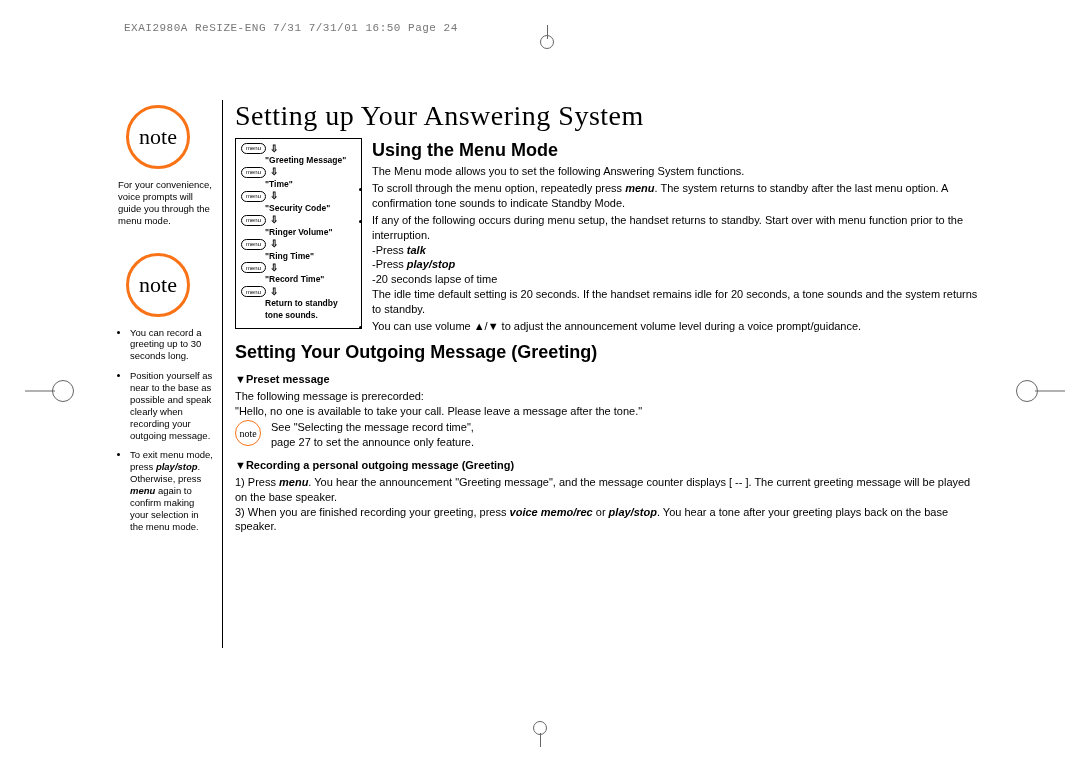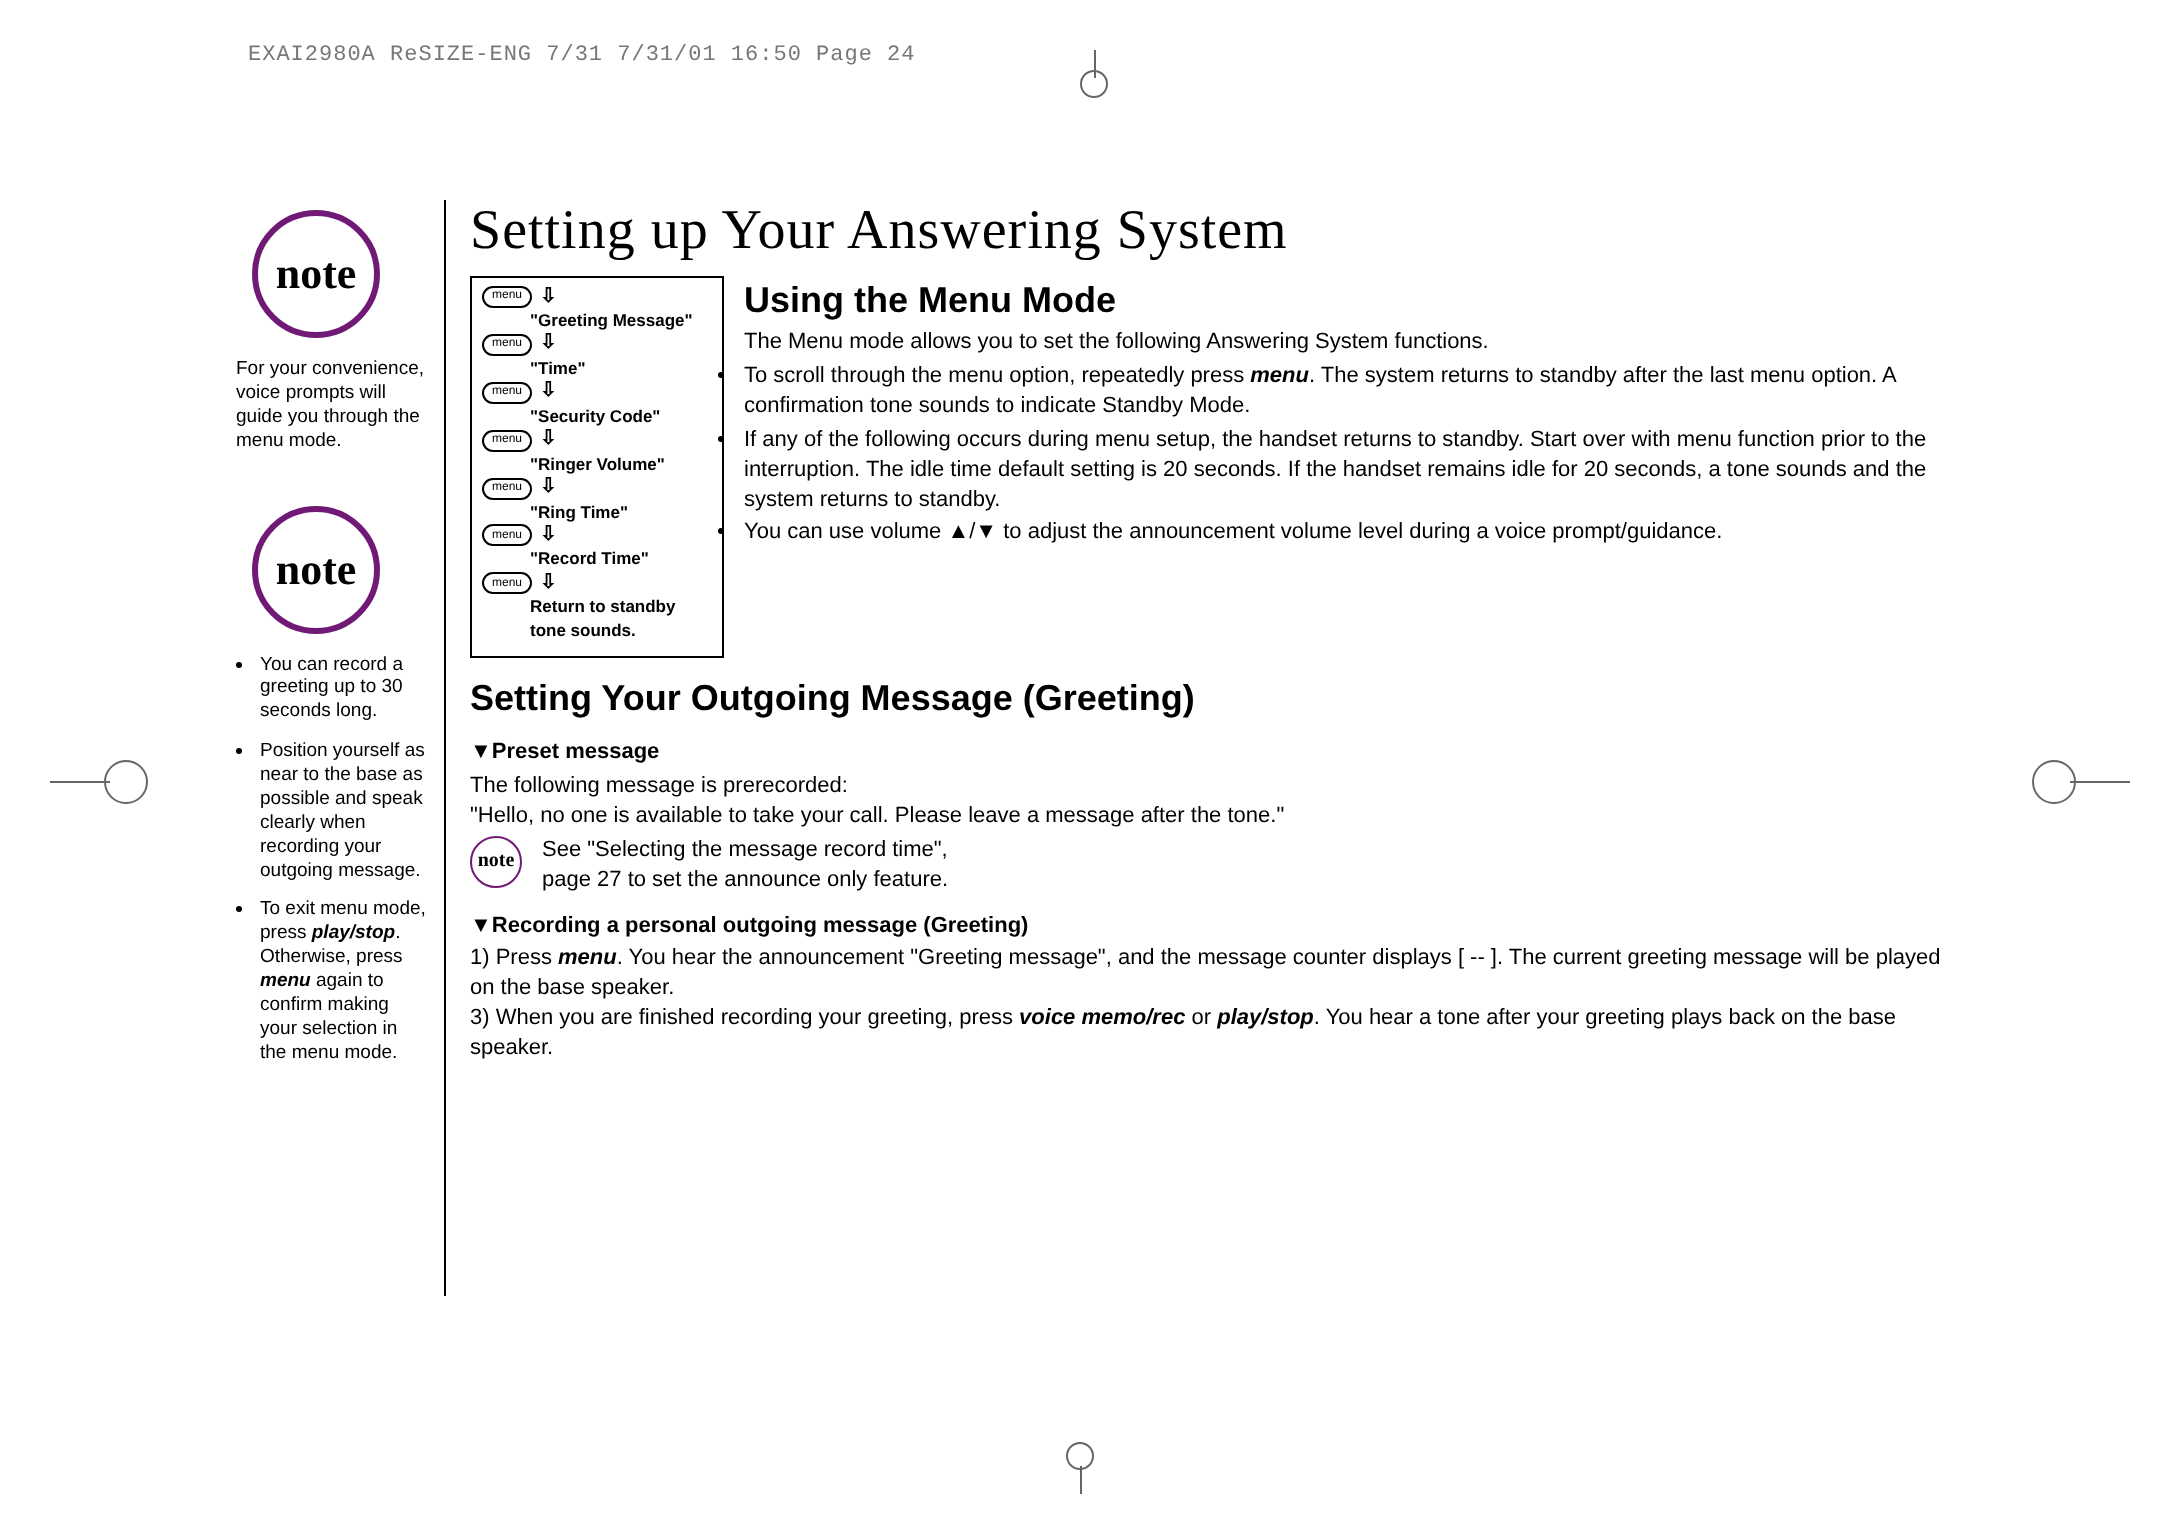"note" .note-circle { border: 3px solid #701a75 -> 3px solid #f97316; font-weight: bold -> none }
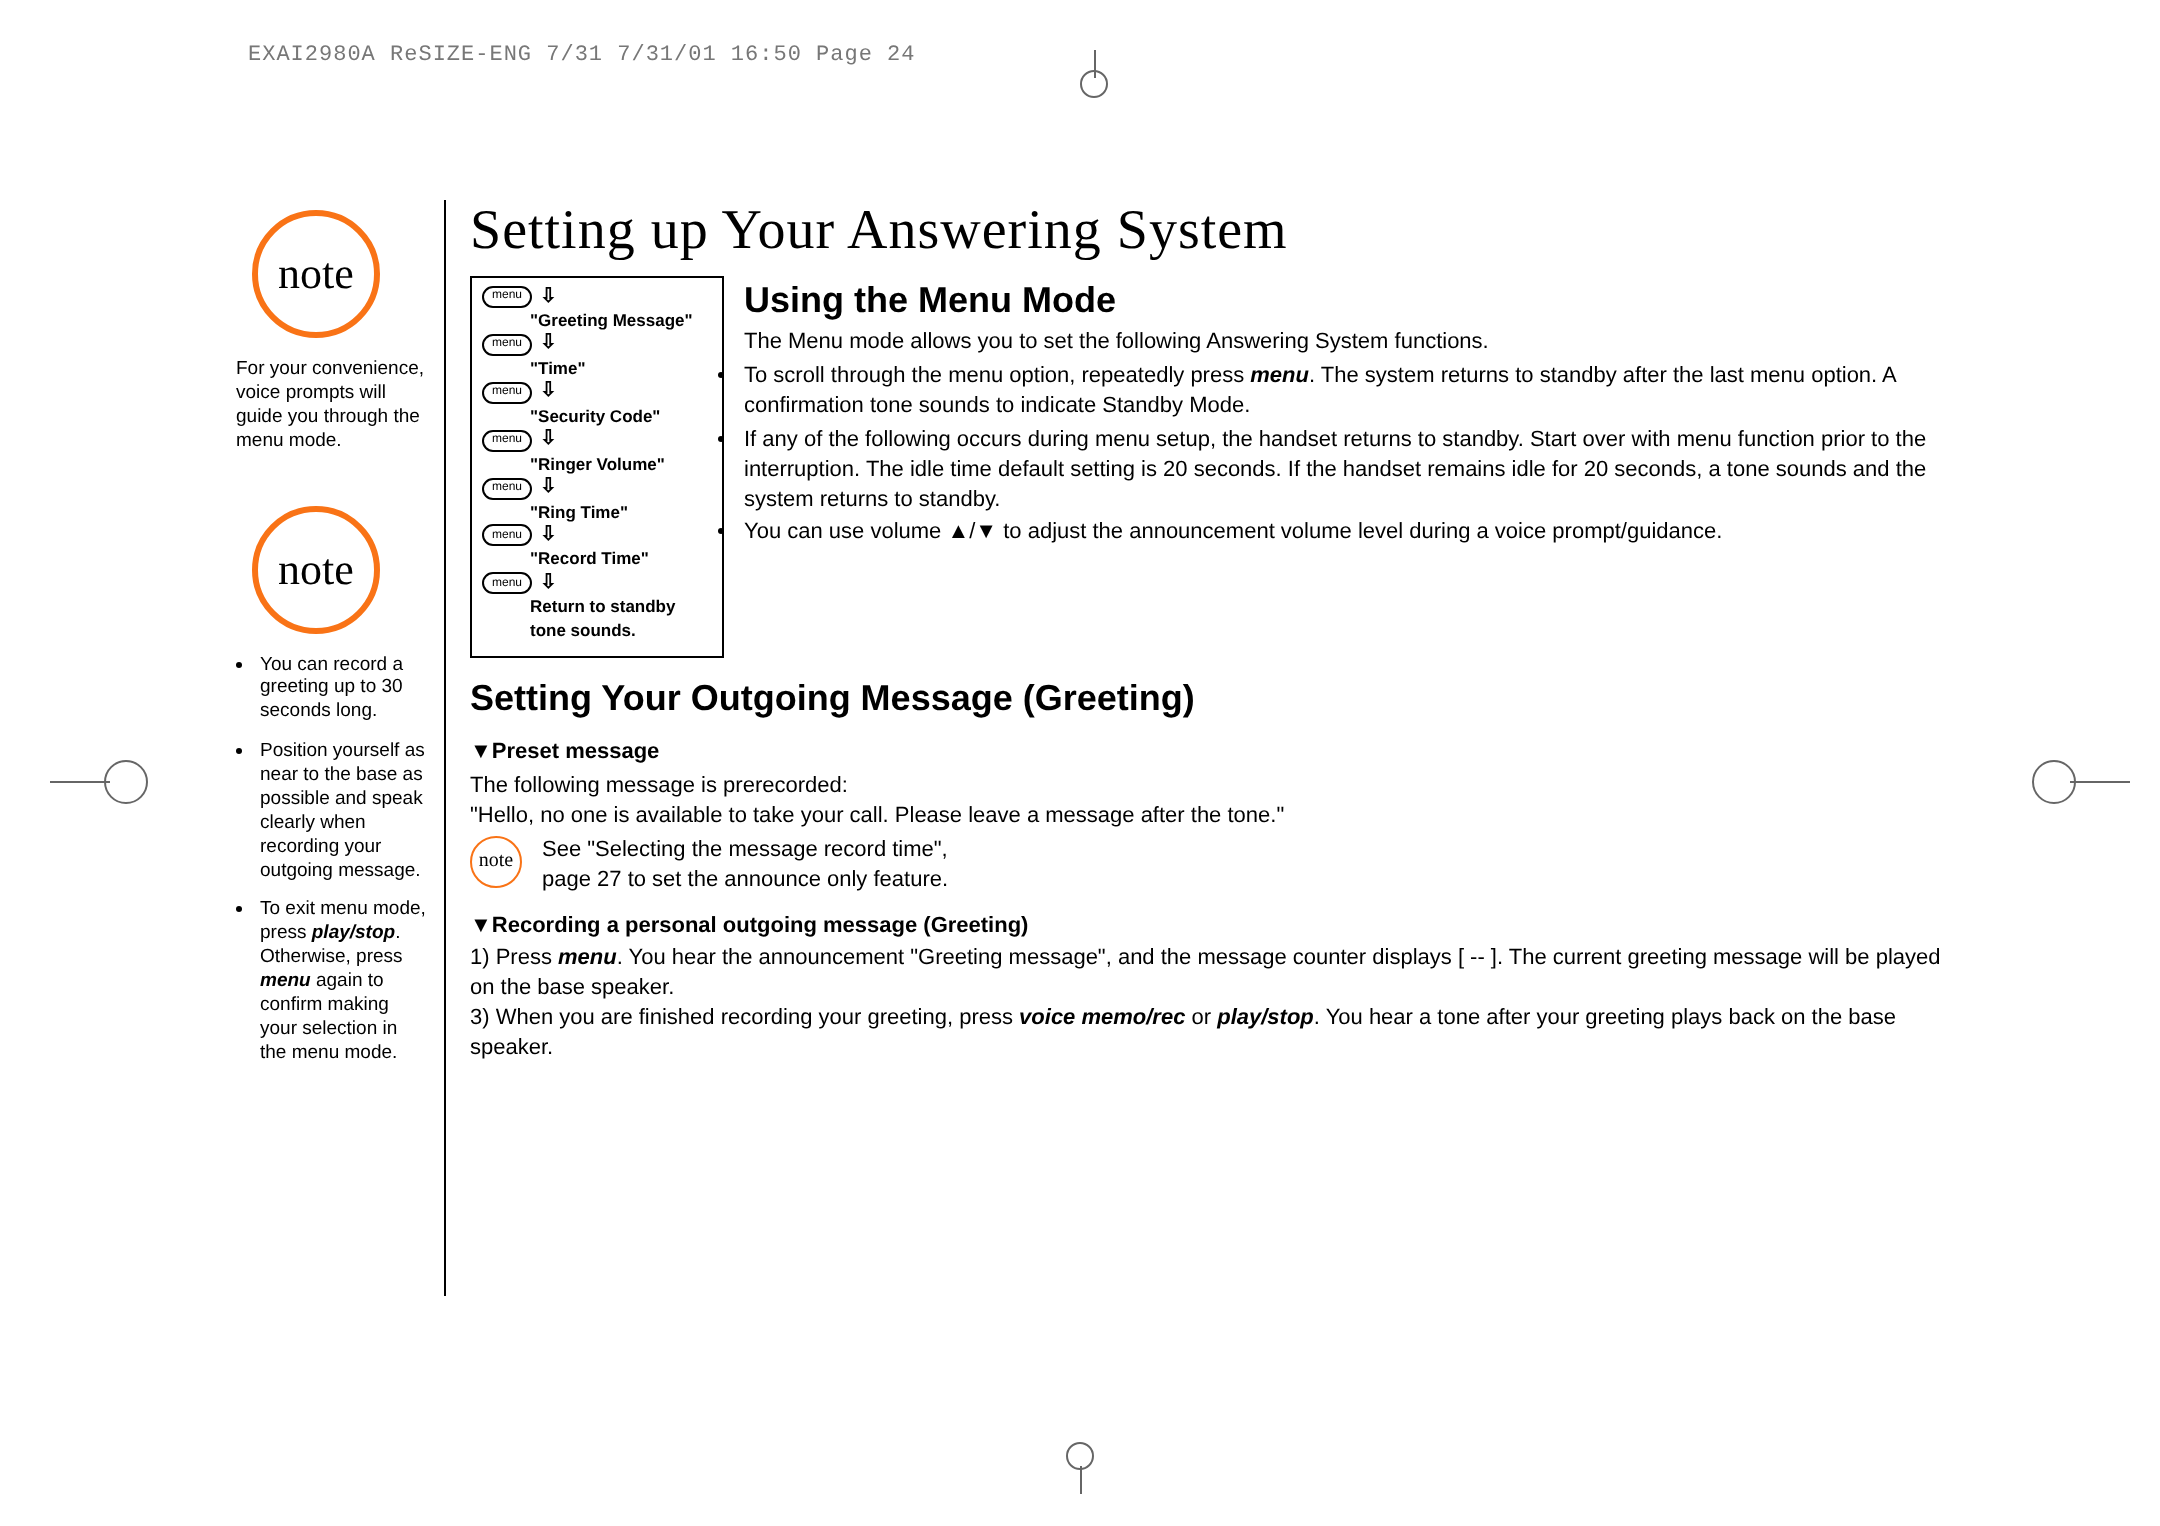"-Press talk" div.indent-lines { html: none -> <div> <div><span>-Press </span><em>talk</em></div> <div><span>-Press </span><em>play/stop</em></div> <div>-20 seconds lapse of time</div> </div> }
